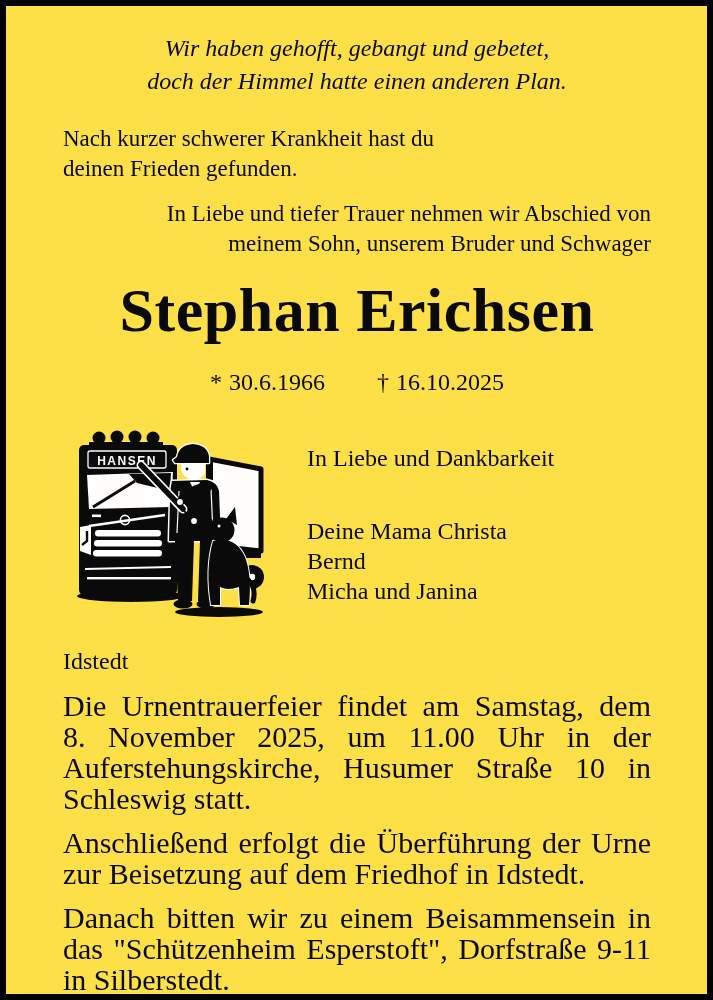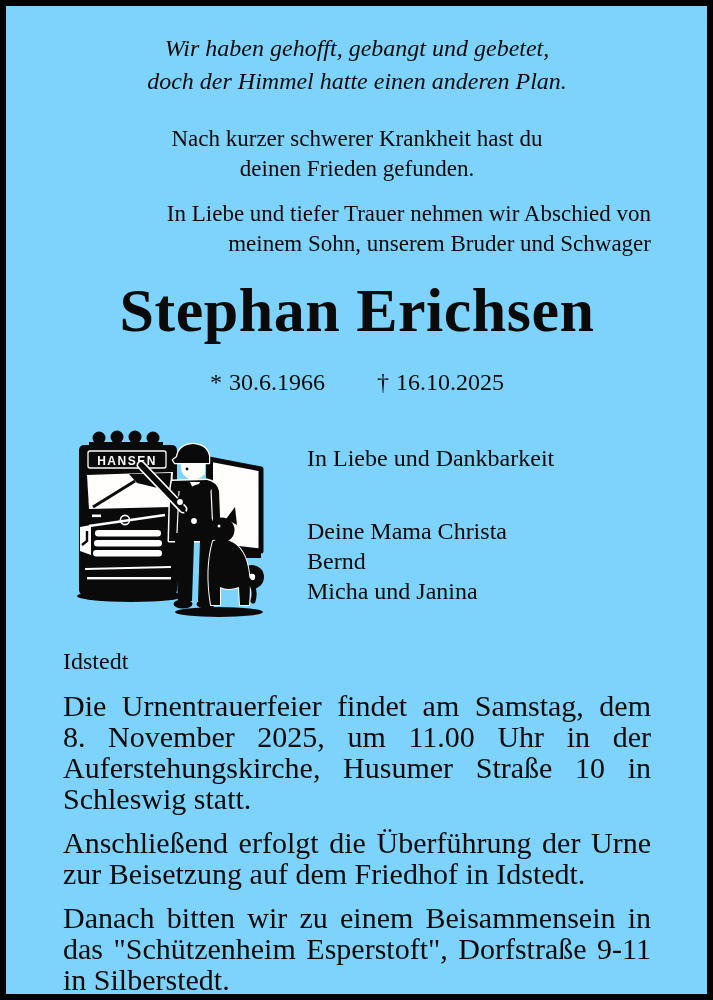"Wir haben gehofft, gebangt und" .page { background: #7dd3fc -> #fde047 }
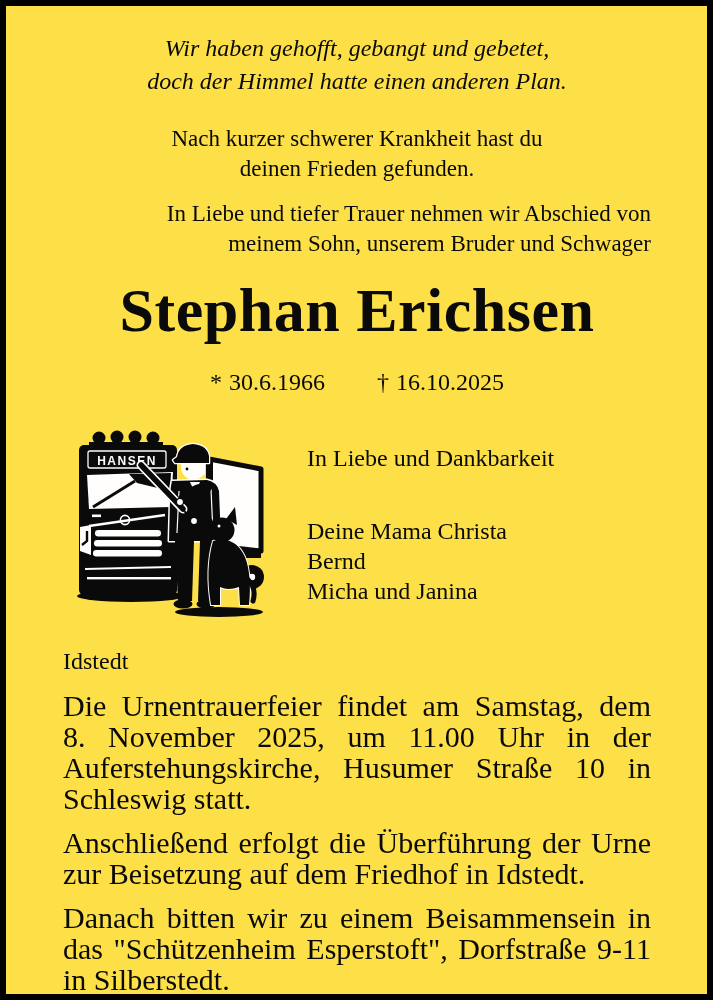"Nach kurzer schwerer Krankheit hast" .intro { text-align: center -> left }
